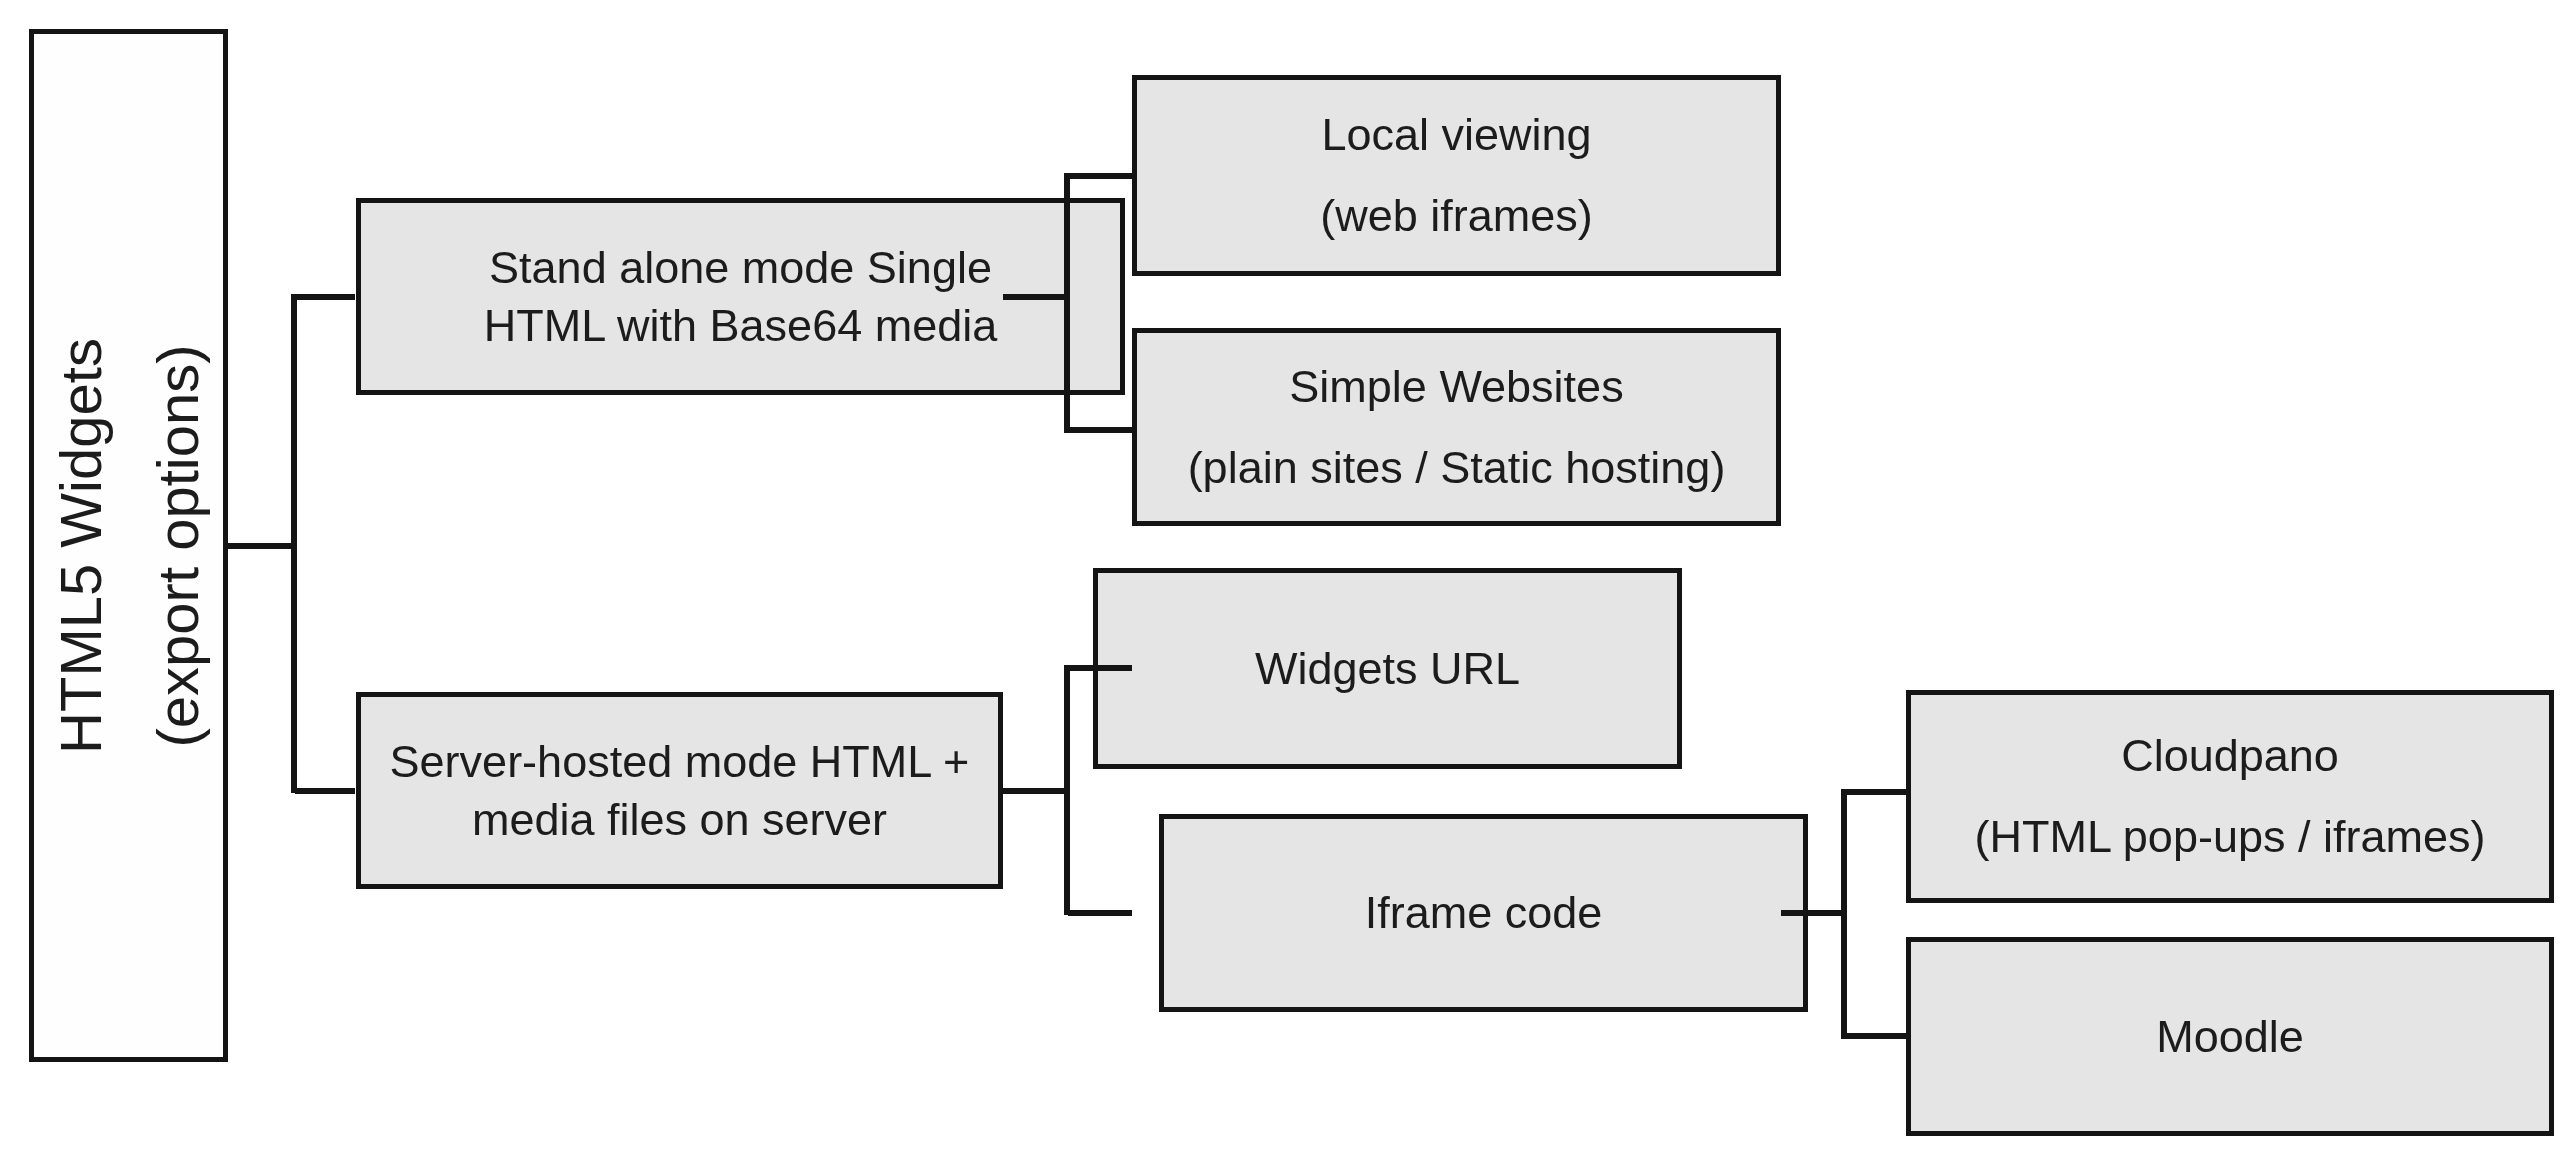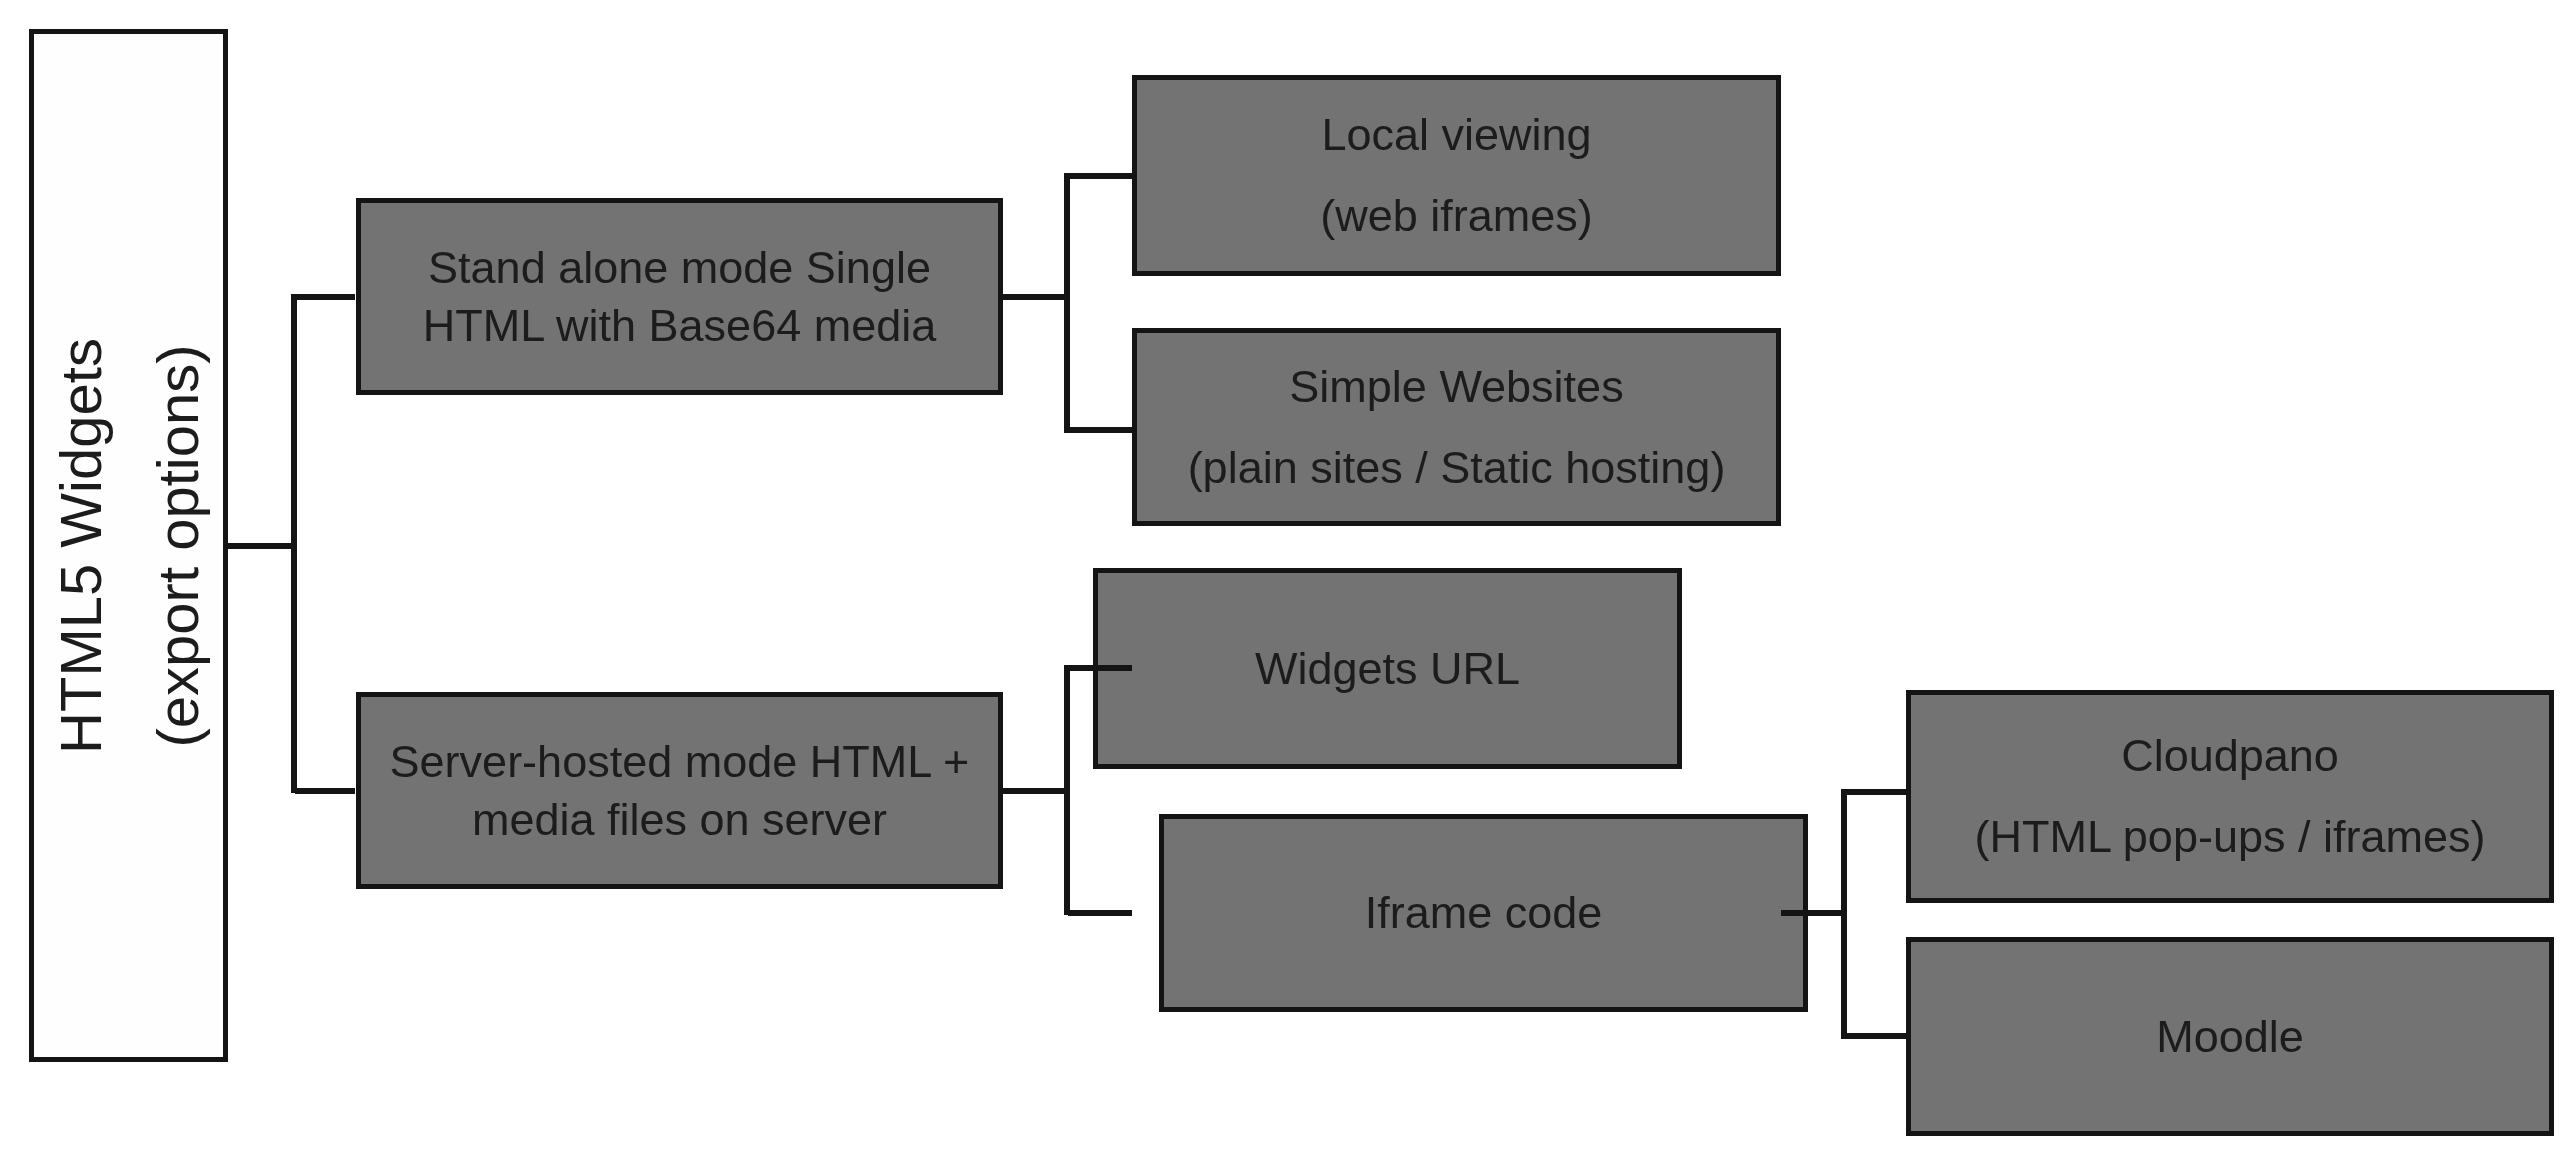"Local viewing" .node { background: #737373 -> #e5e5e5 }
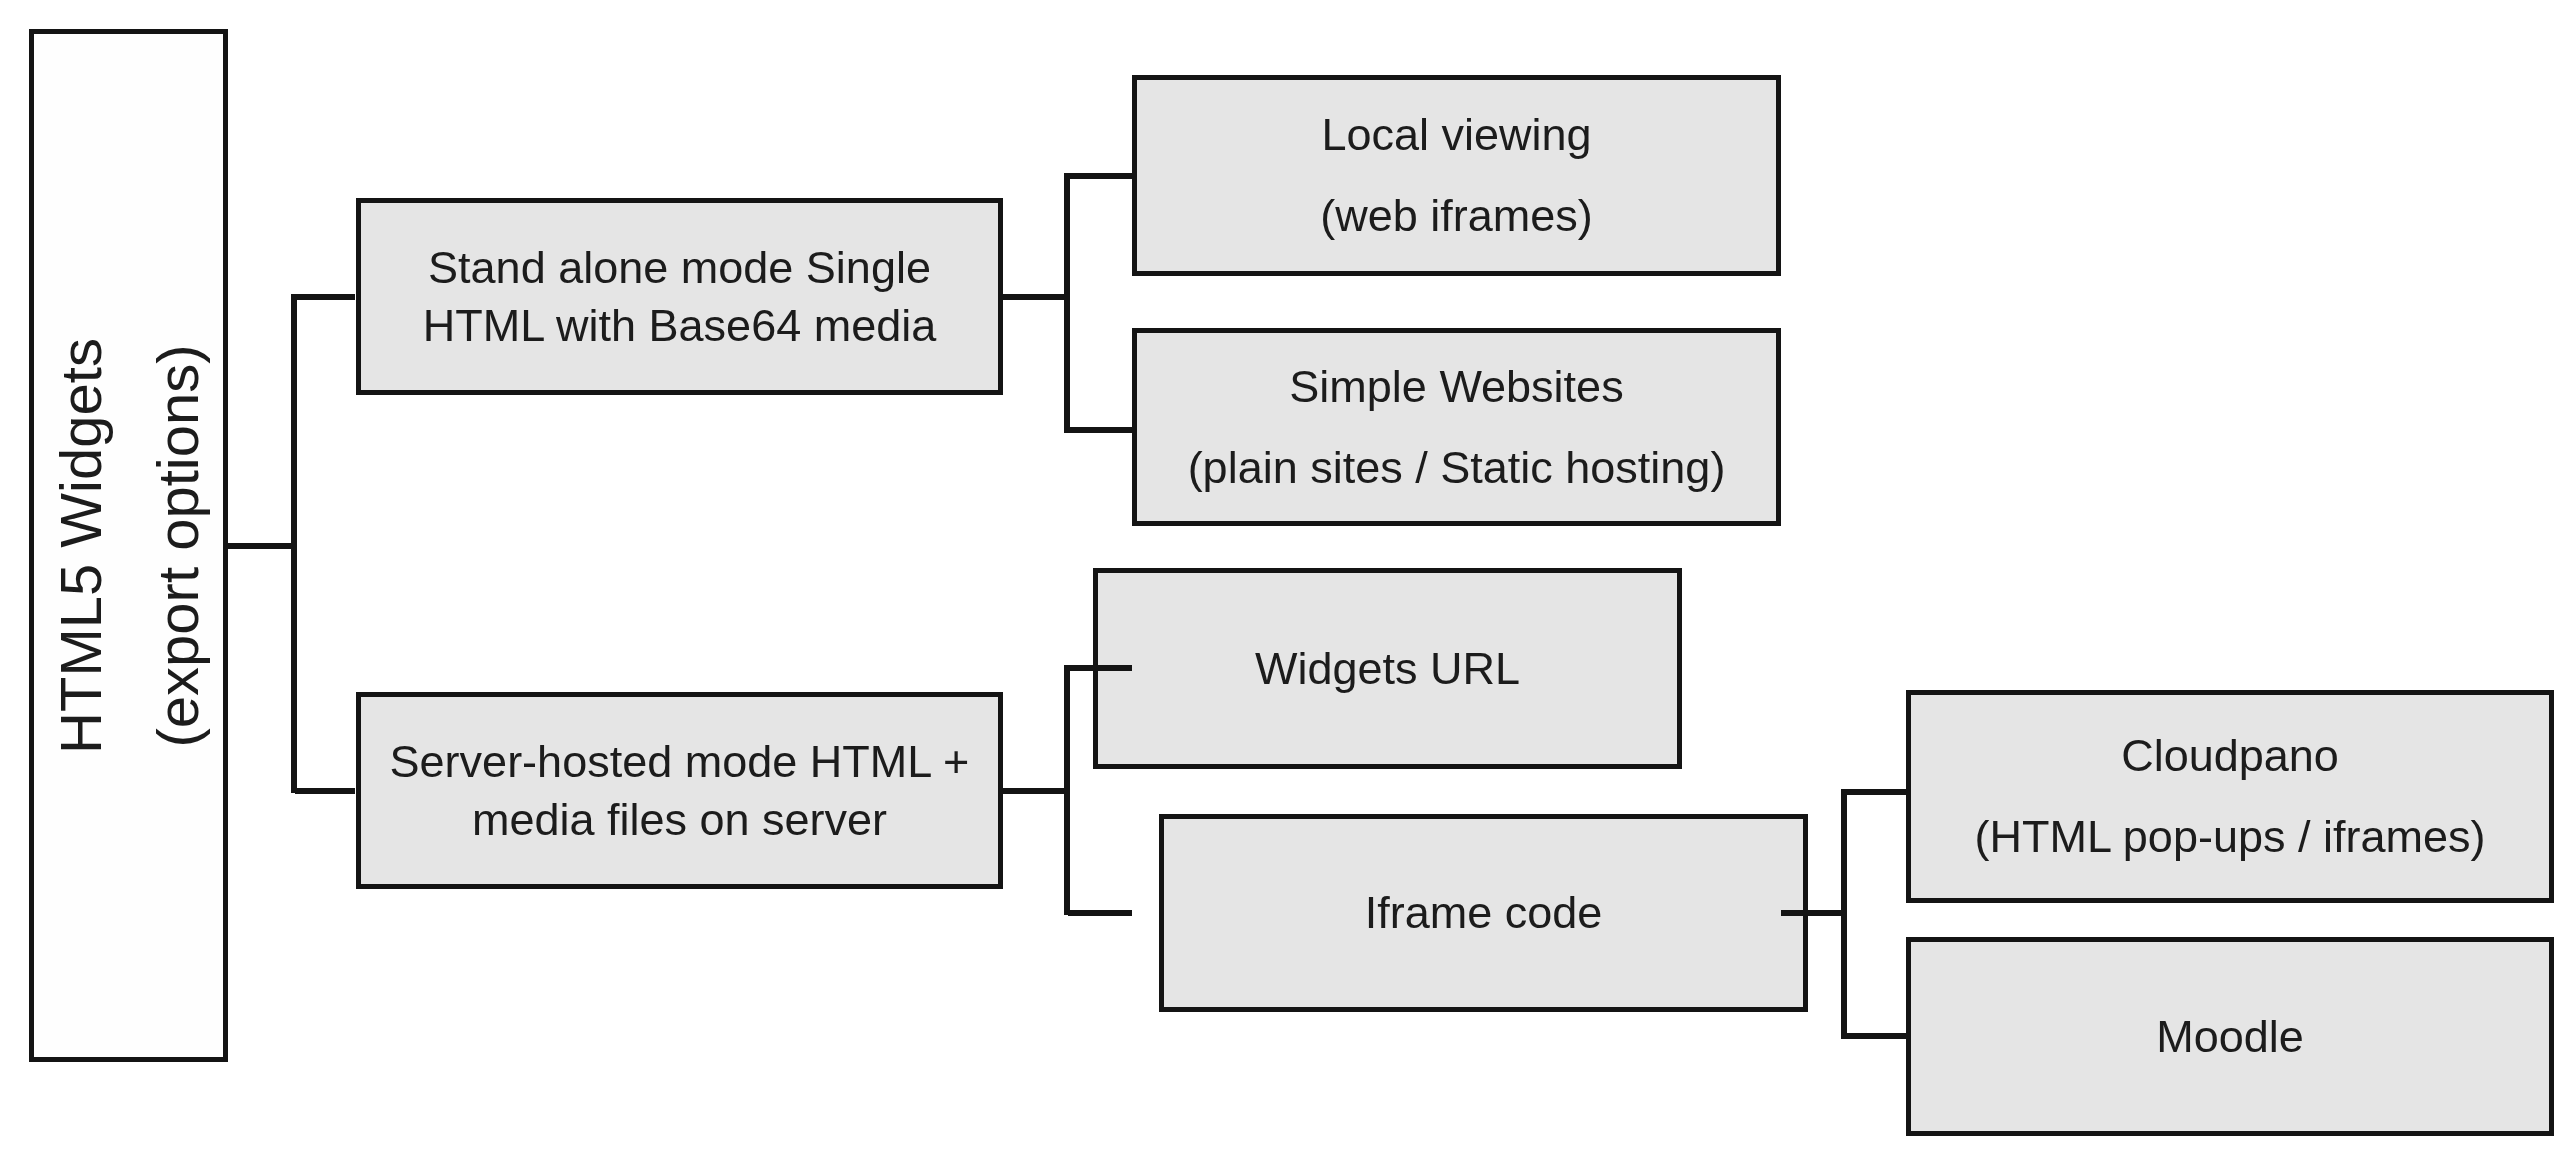"Stand alone mode Single" div.node { width: 647px -> 769px }
